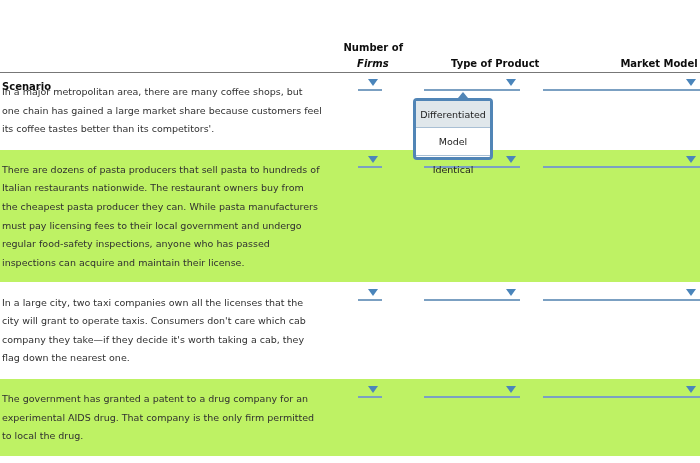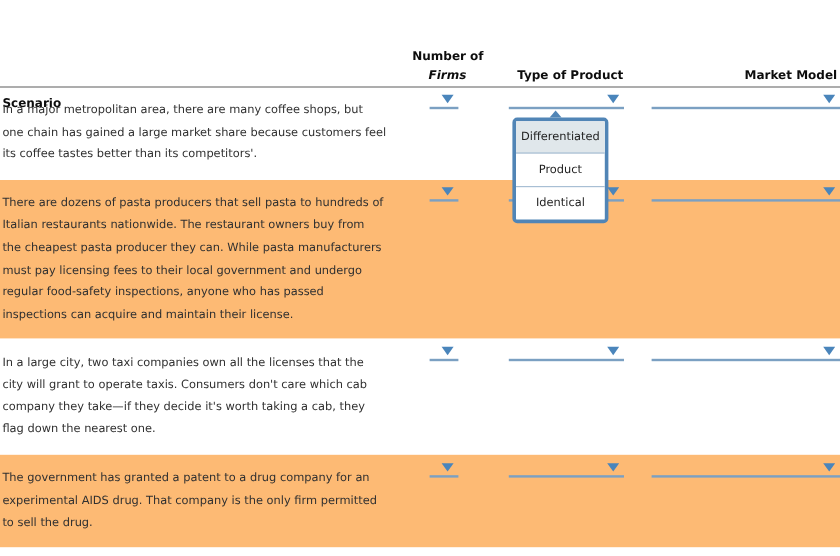"Type of Product" #hdr-type { left: 431px -> 451px }
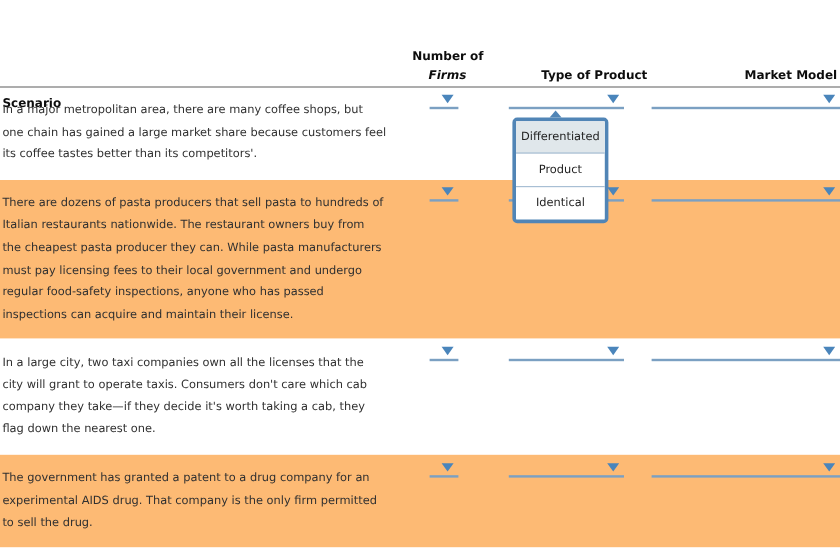"Differentiated" #popup { height: 88px -> 62px; left: 427px -> 413px }
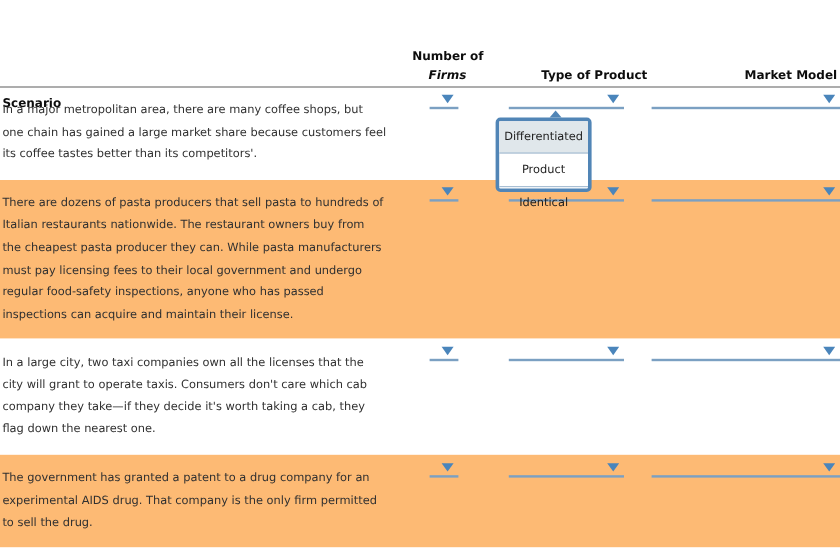"Product" div.opt { text: Product -> Model }
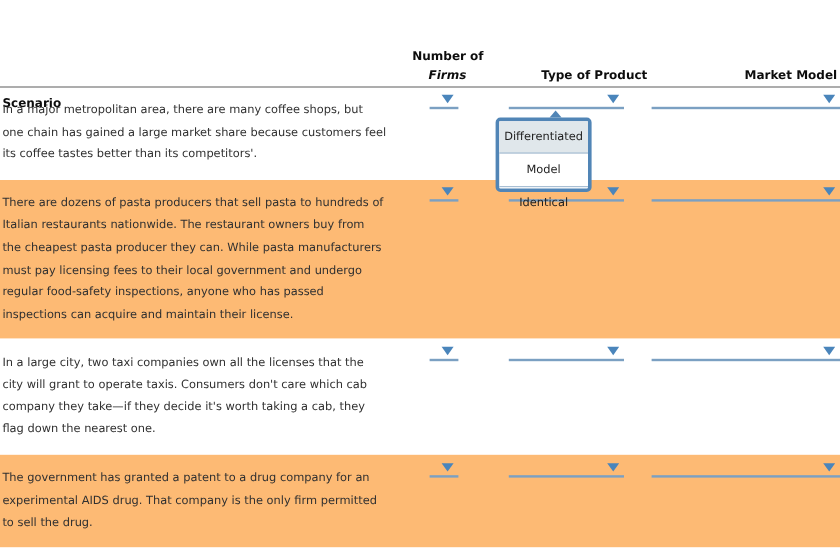"There are dozens of pasta" .row.shaded { background: #fdba74 -> #bef264 }
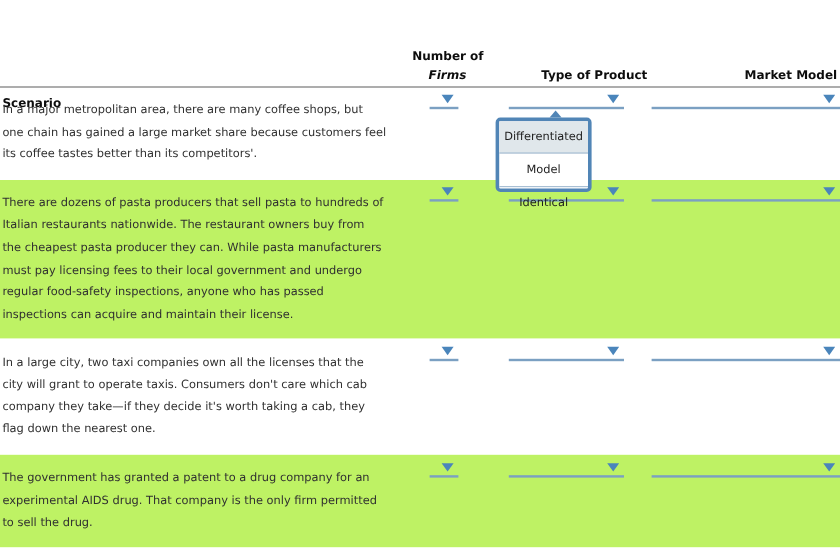"The government has granted a" div.scenario-text { text: sell -> local }
